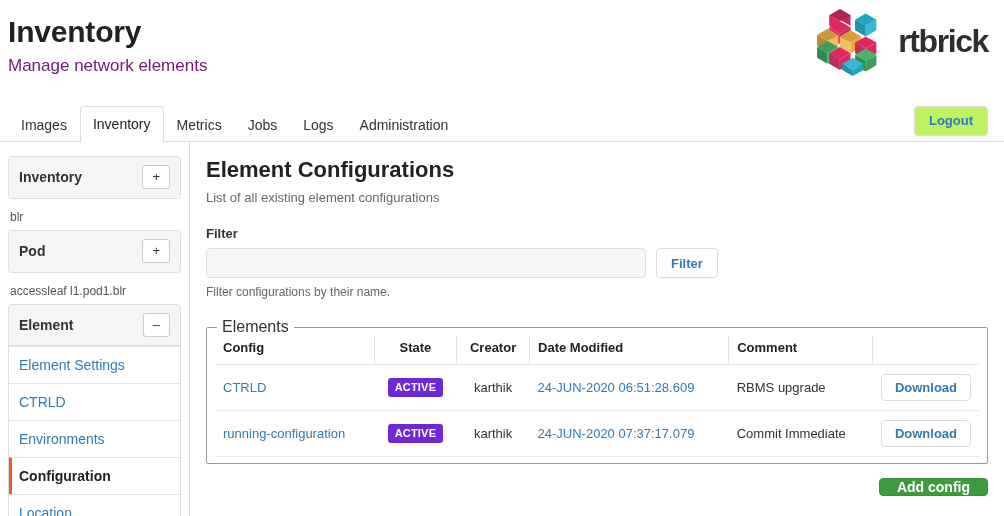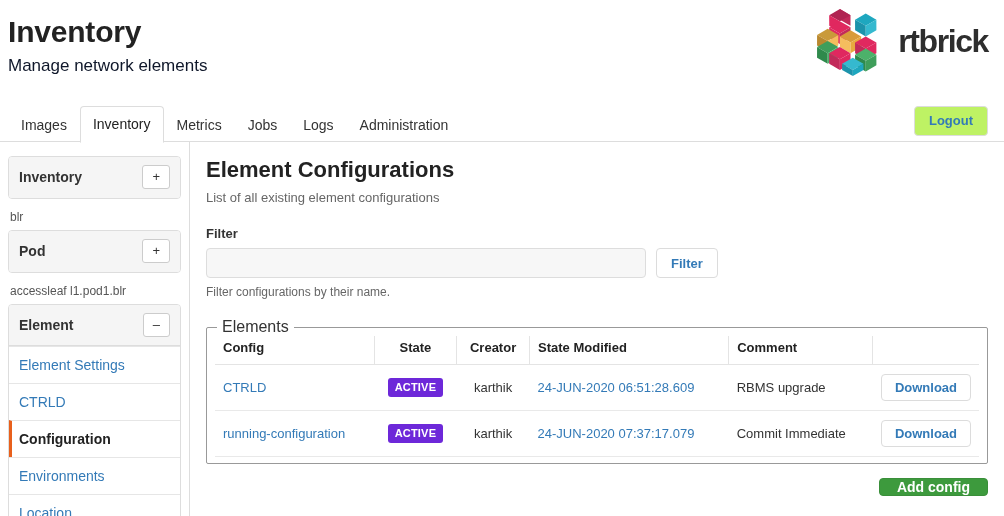"Manage network elements" .page-subtitle { color: #0f172a -> #701a75 }
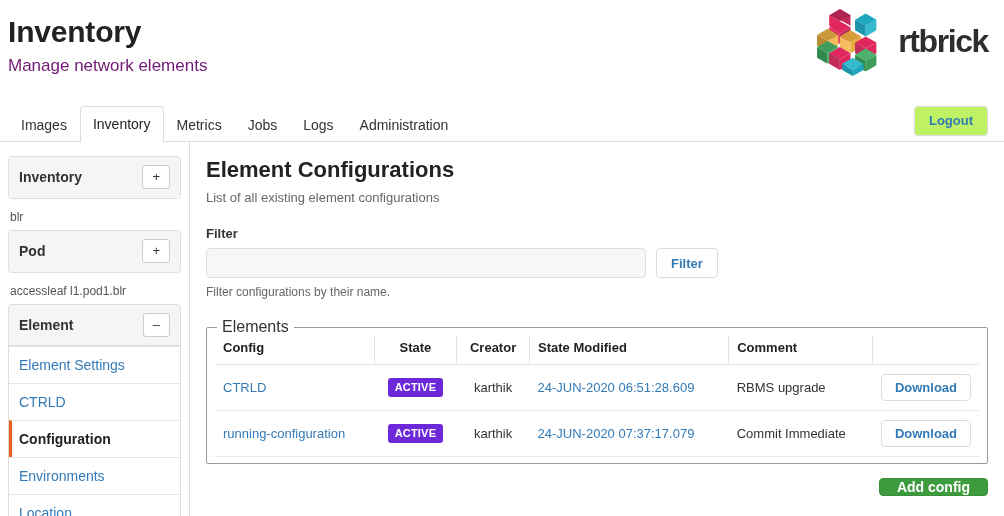"State Modified" th.c-date { text: State -> Date }
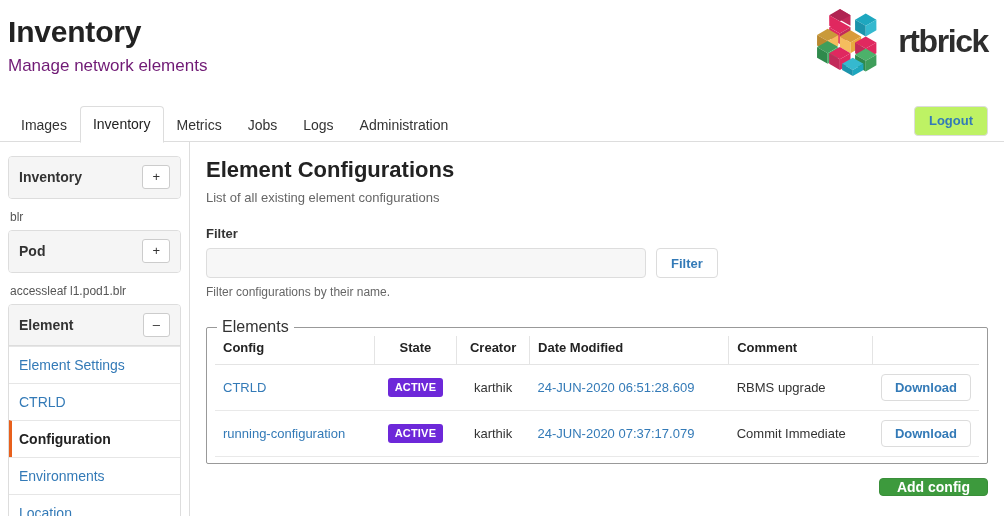"Configuration" div.nav-item { order: before "Environments" -> after "Environments" }
